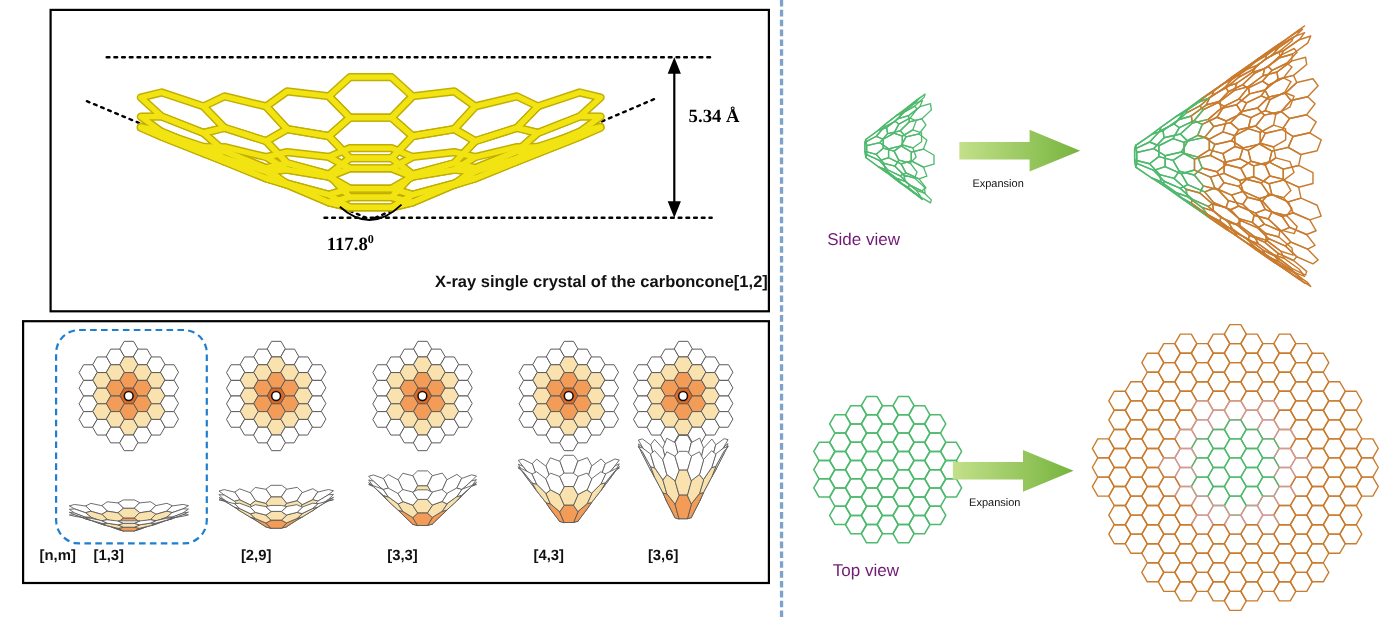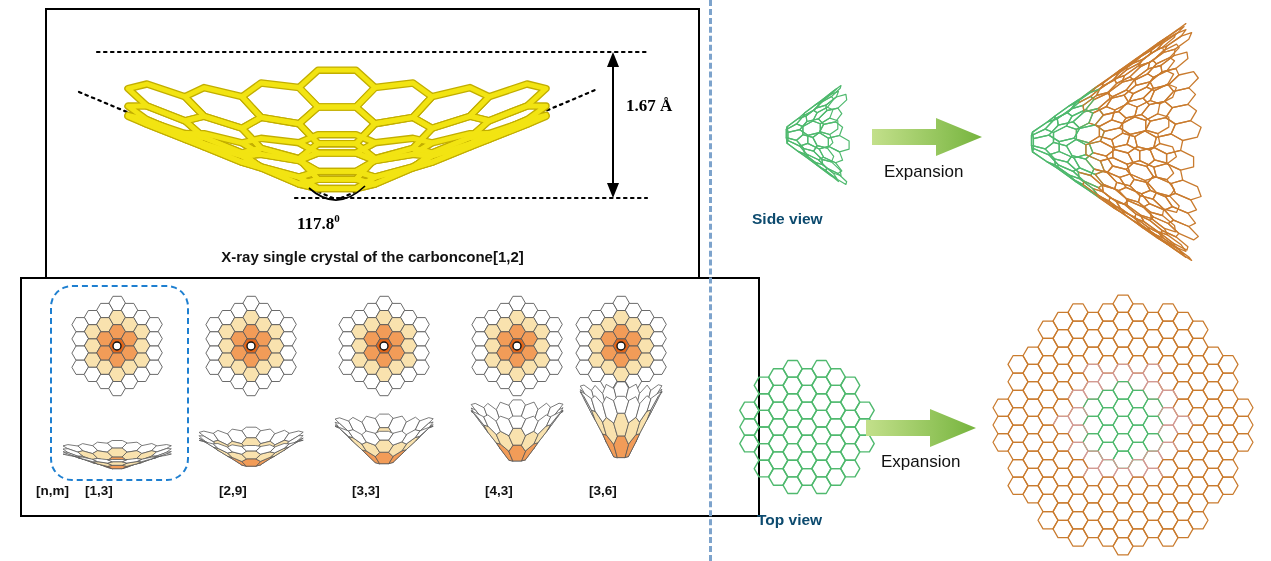"1.67 Å" span.meas { text: 1.67 -> 5.34 }
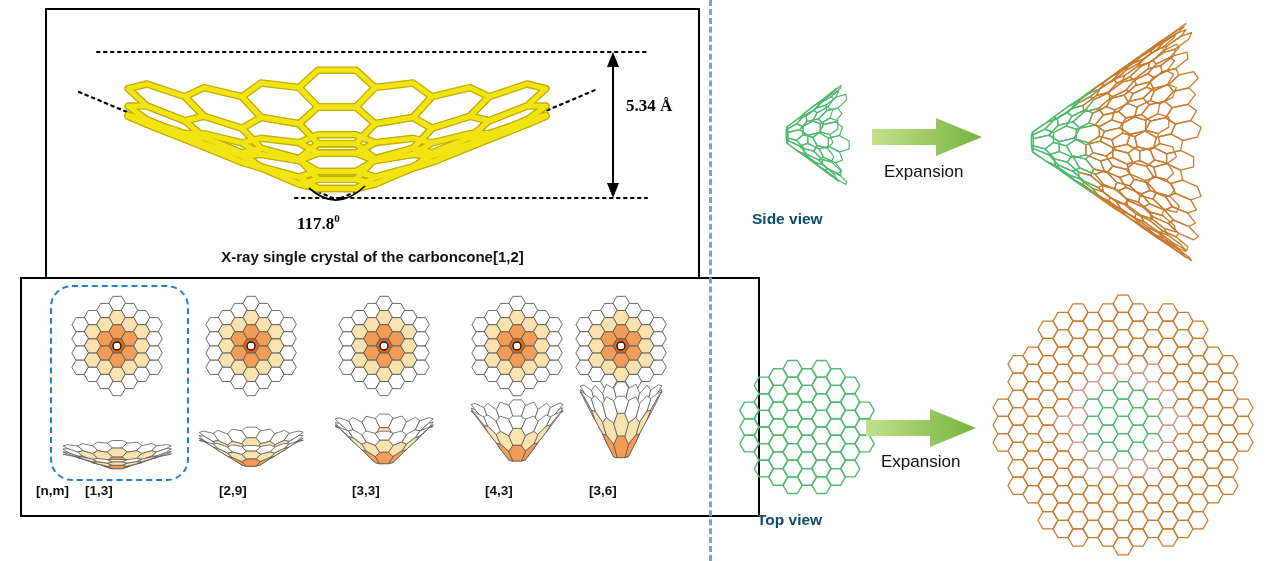"Expansion" .exp-label { font-size: 17px -> 10px }
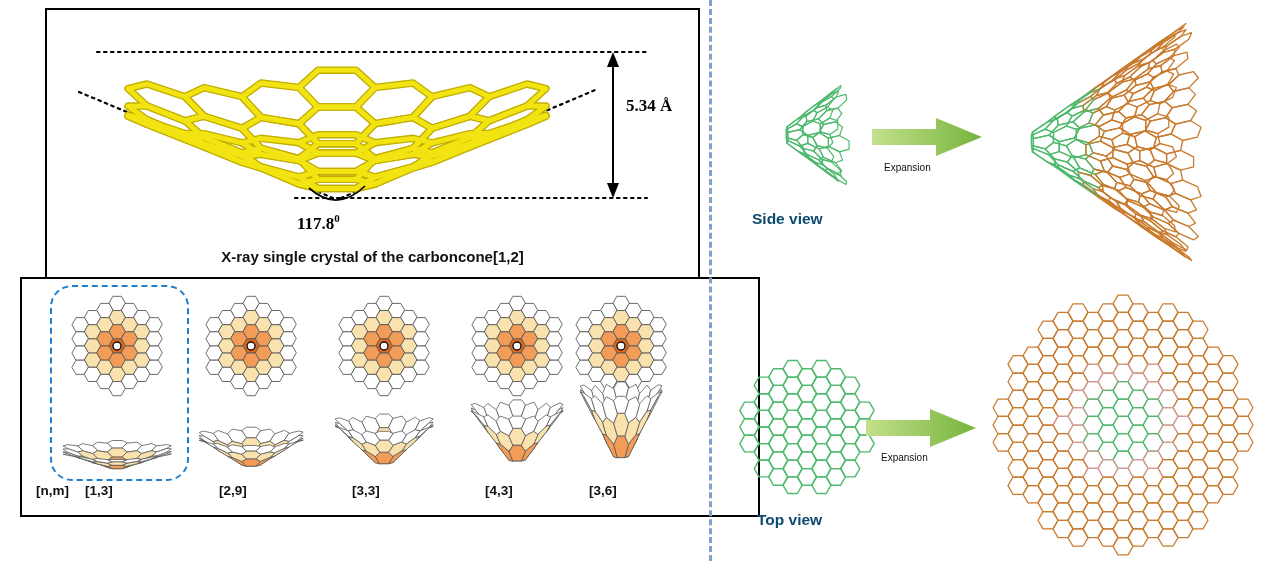"Side view" .view-label { color: #0c4a6e -> #701a75; font-weight: 700 -> 400 }
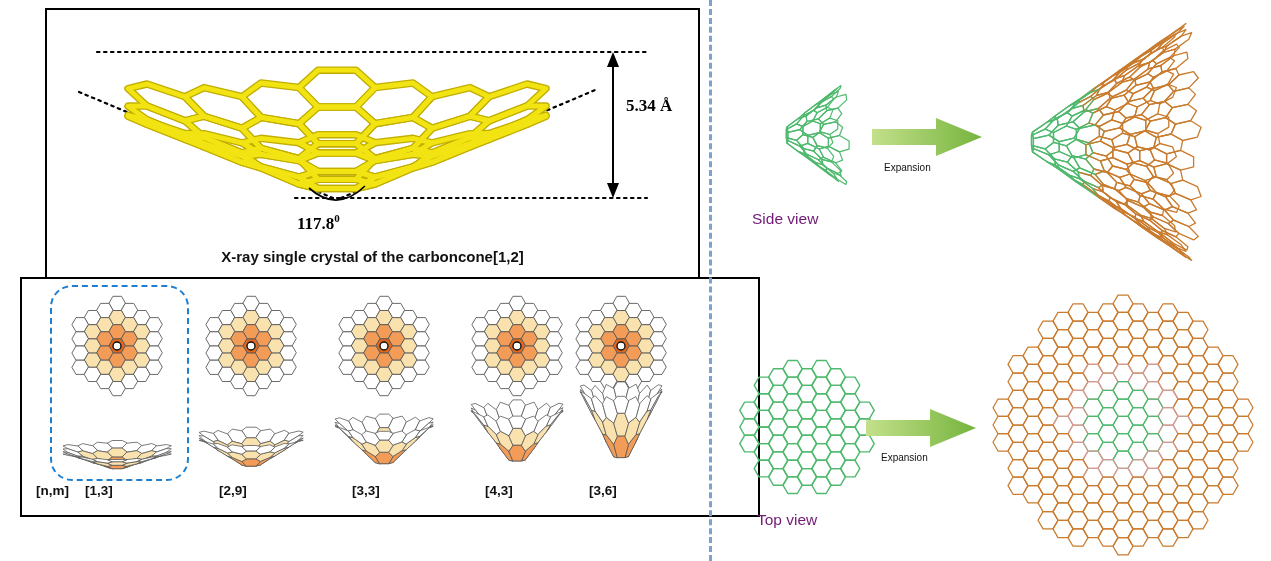"X-ray single crystal of the" .caption { text-align: center -> right }
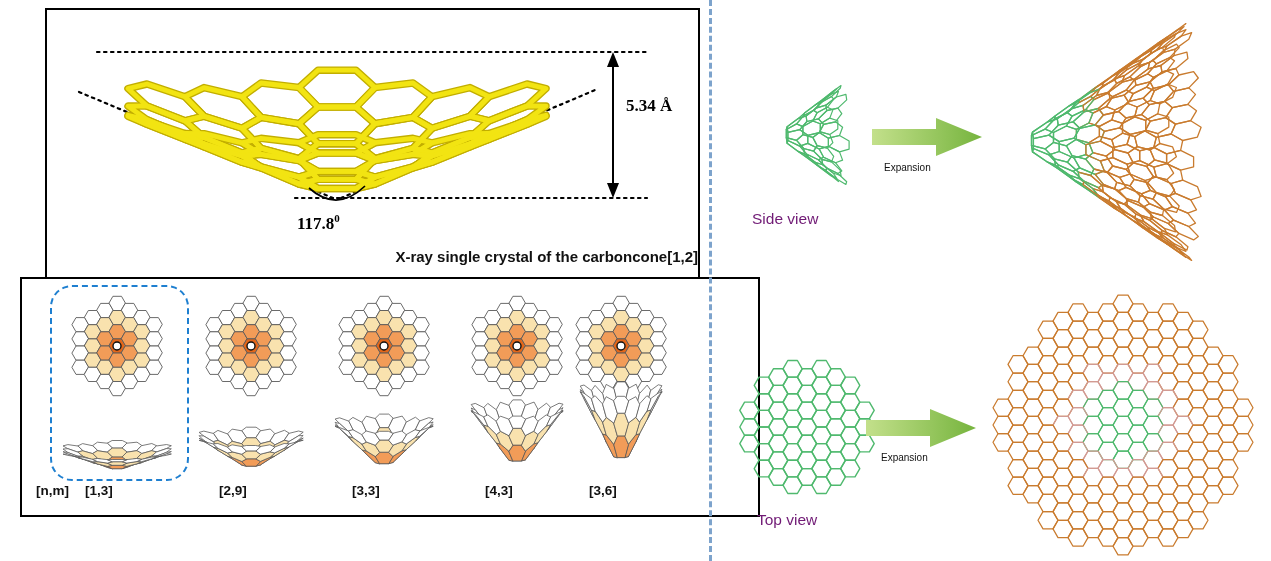"[n,m]" #panel-series { top: 277px -> 291px; width: 740px -> 680px }
